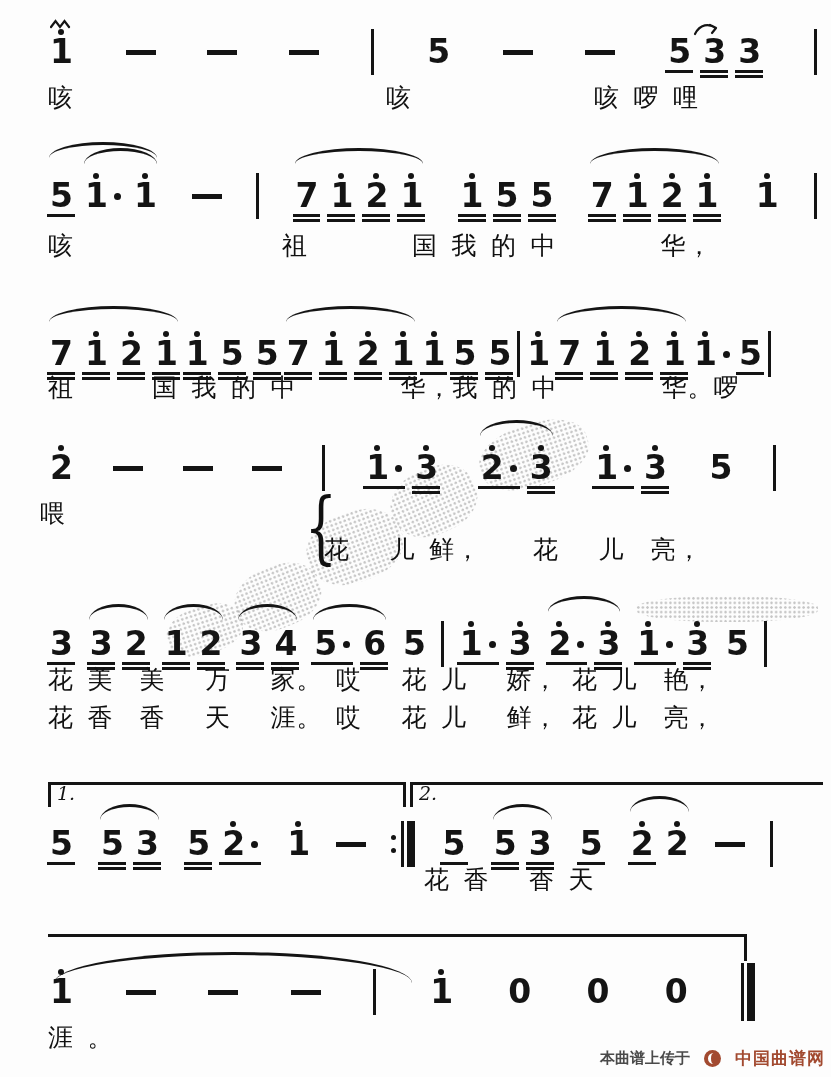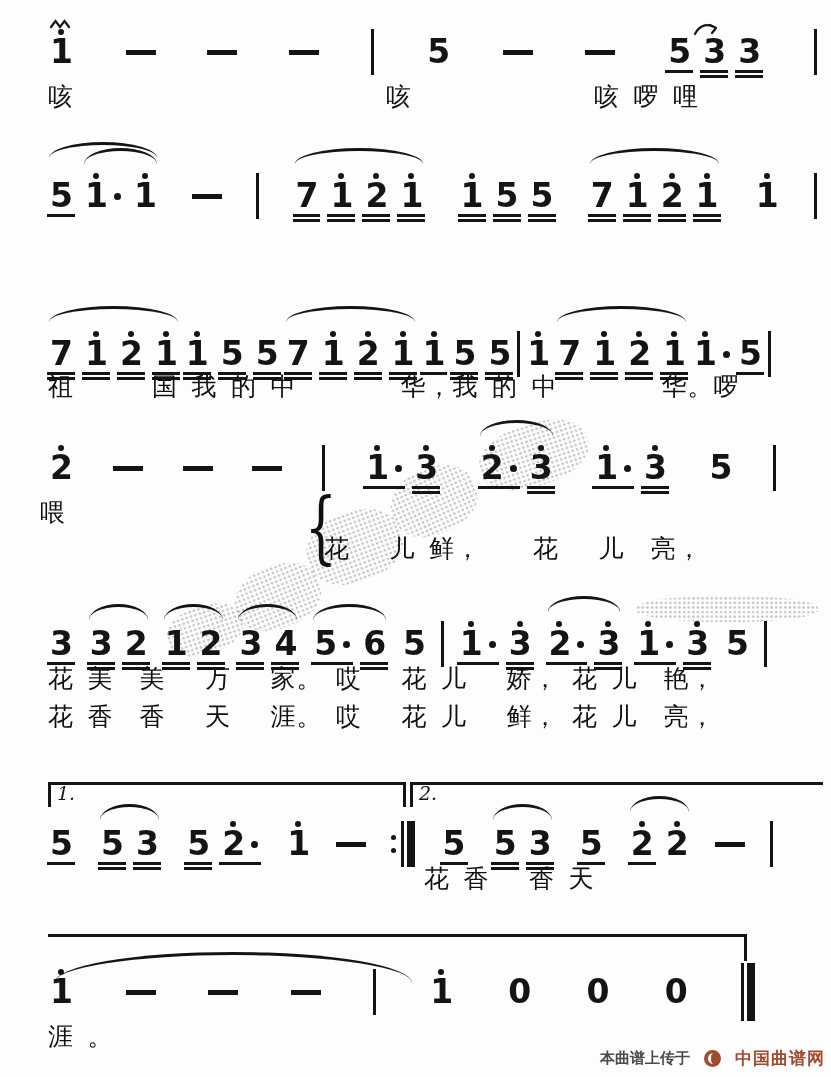"咳 咳 咳 啰 哩" .lyr { font-family: Liberation Serif, serif -> Liberation Sans, sans-serif }
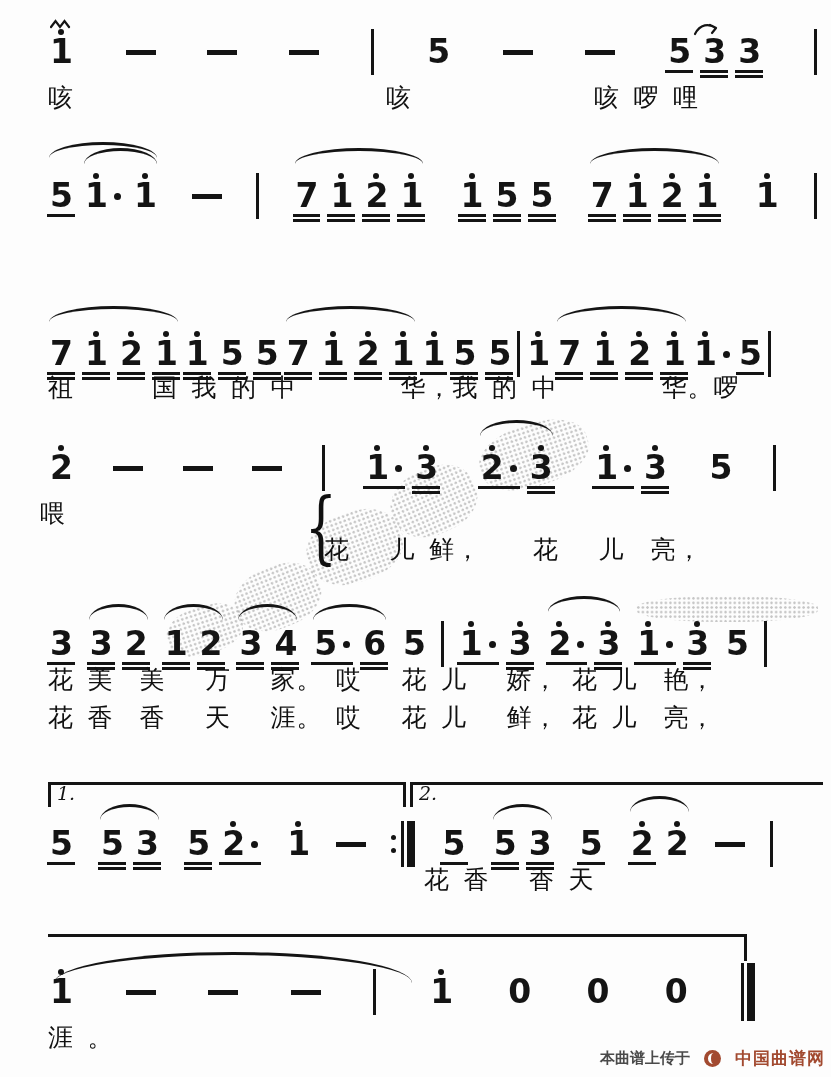"咳 祖 国 我 的" div.lyr { html: none -> <div>咳 祖 国 我 的 中 华，</div> }
